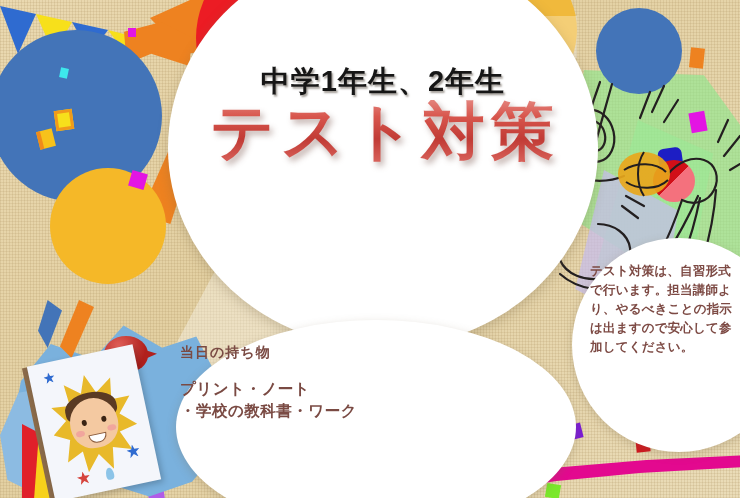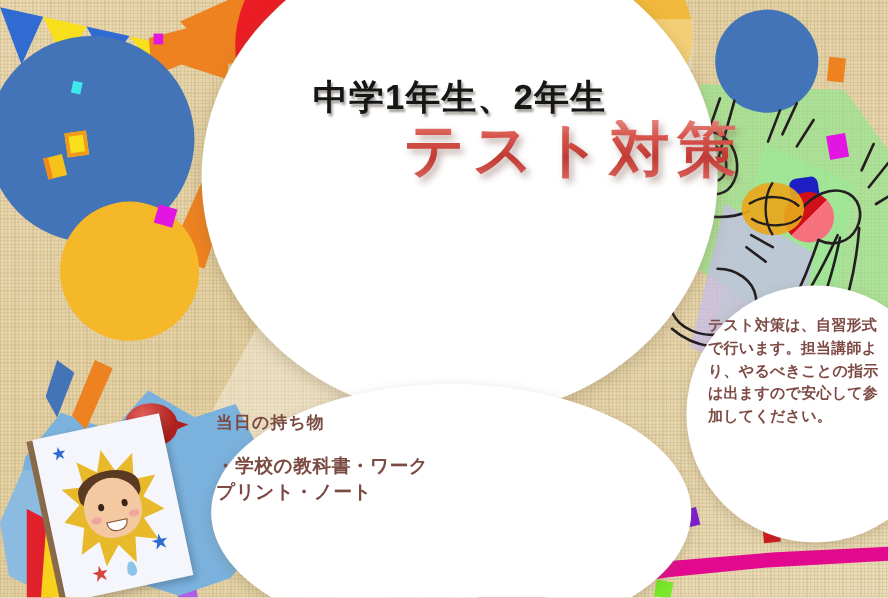"テスト対策" .big-title { font-size: 50px -> 63px; text-align: right -> center }
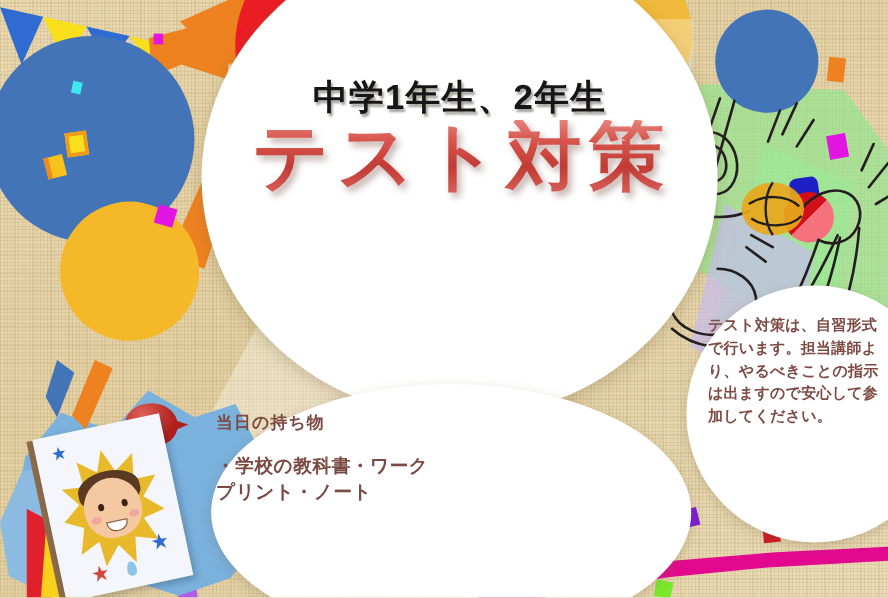"・学校の教科書・ワーク" div.item { order: before "プリント・ノート" -> after "プリント・ノート" }
